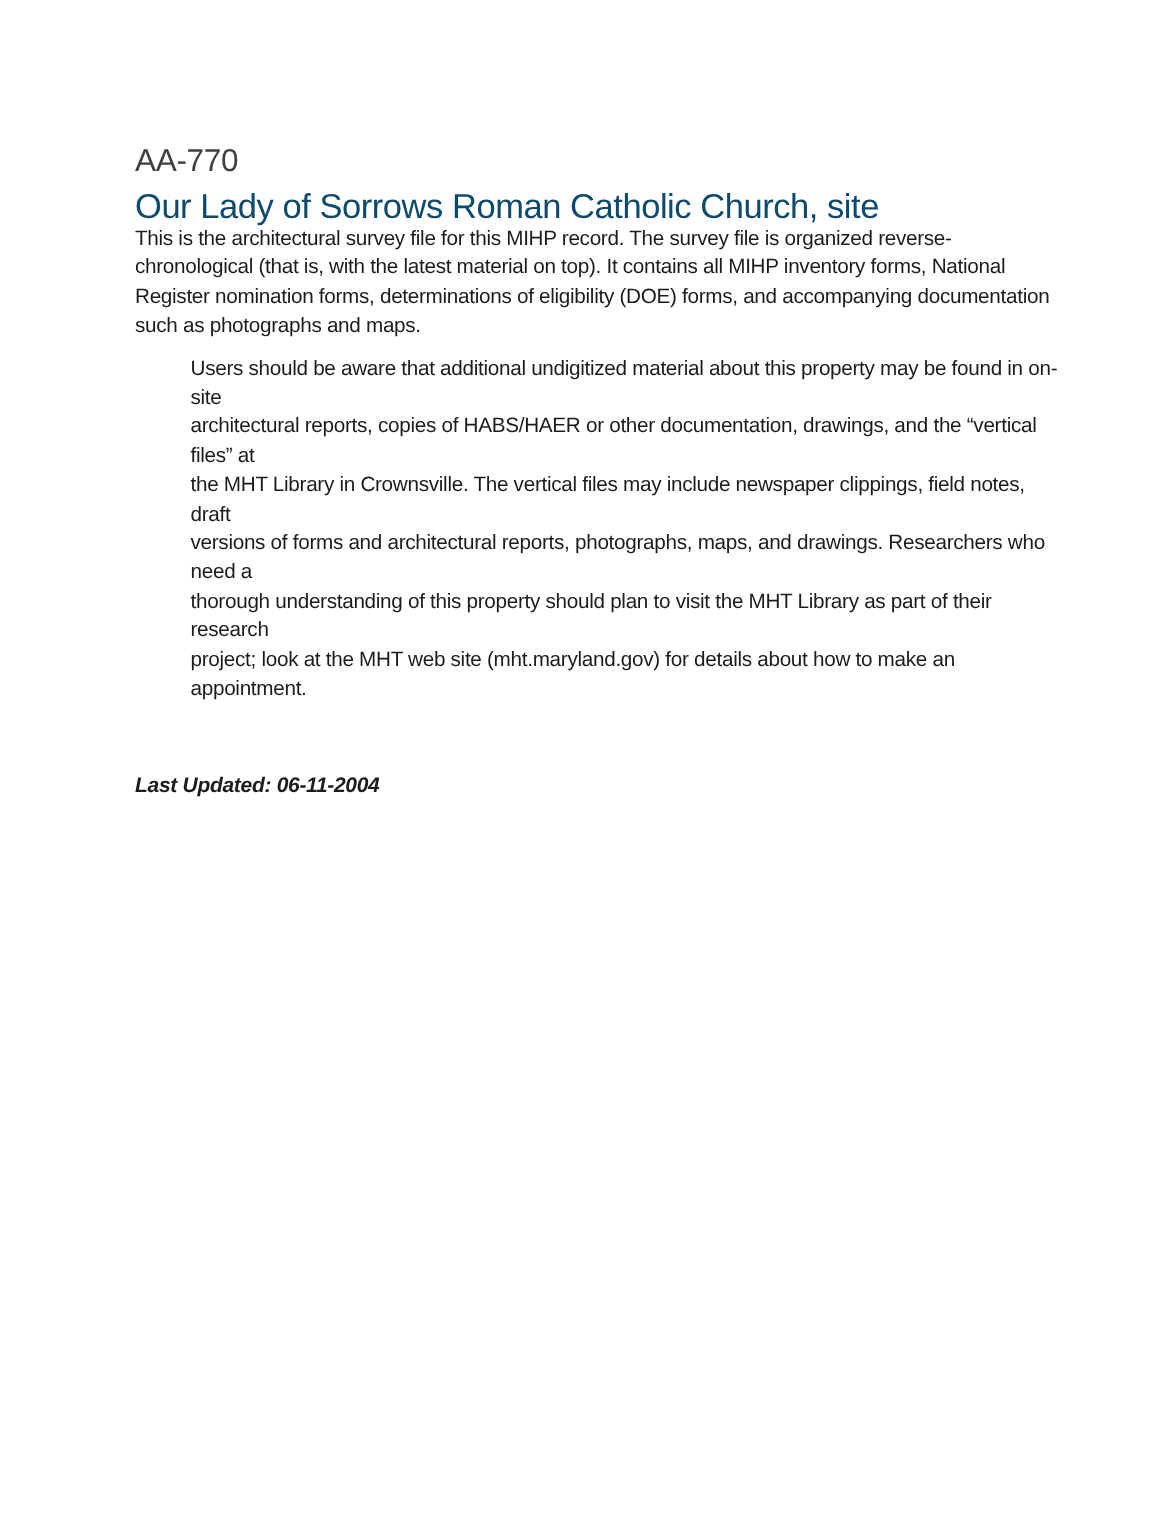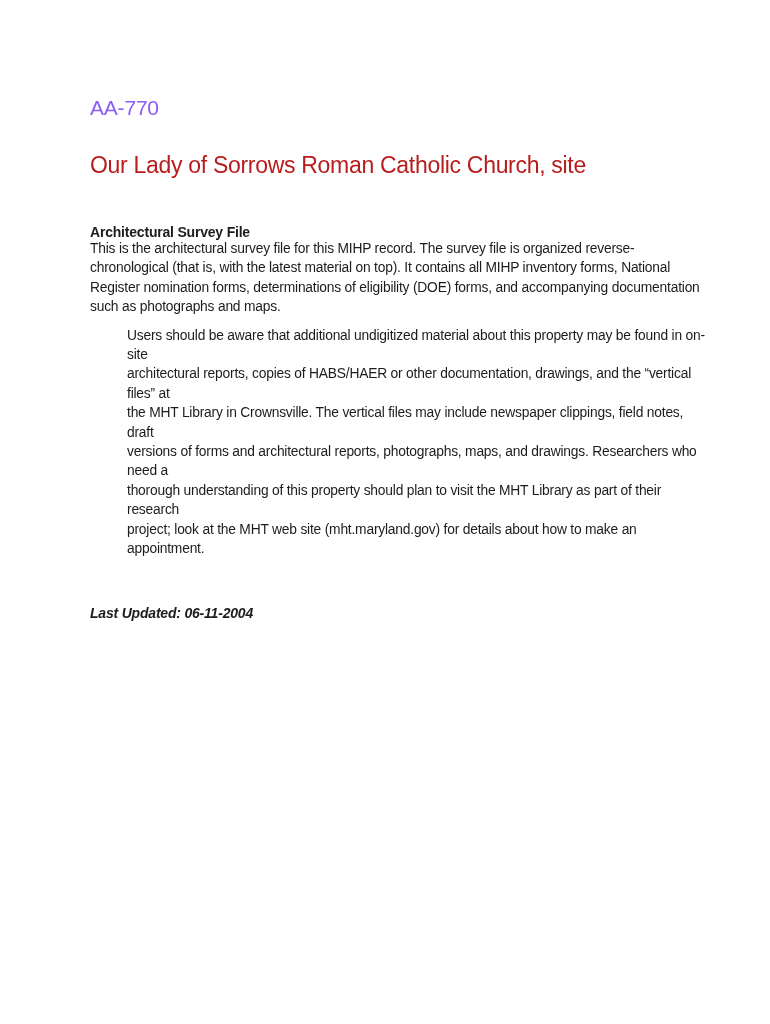"AA-770" .record-id { color: #8b5cf6 -> #404040 }
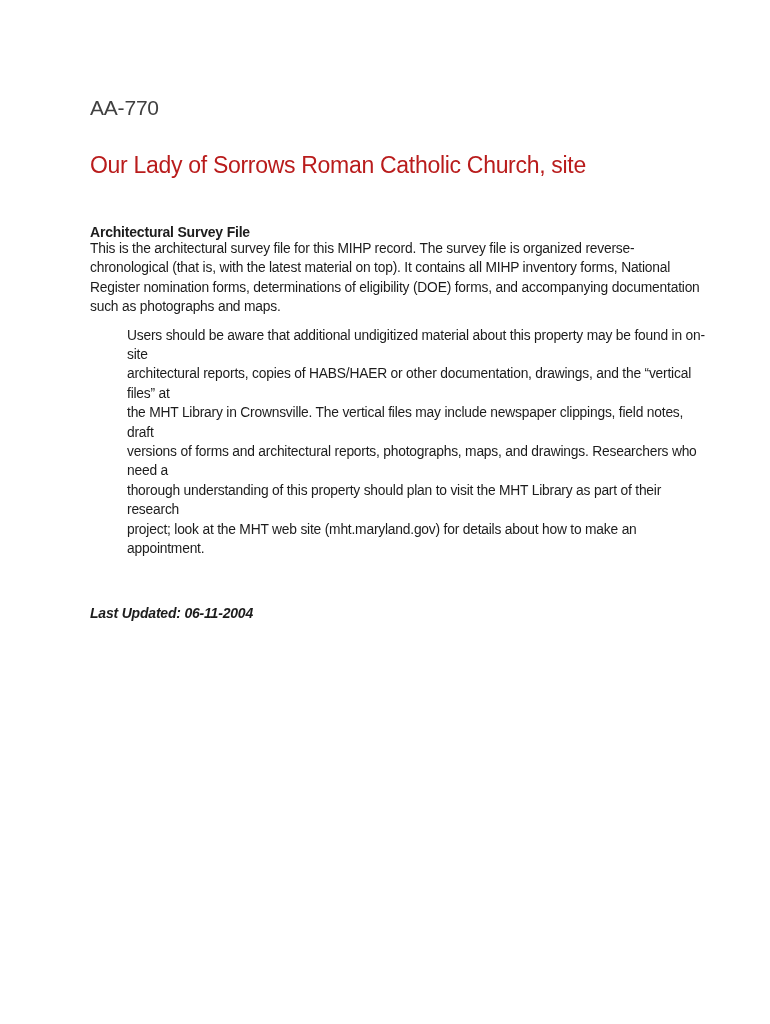"Our Lady of Sorrows Roman" .record-title { color: #b91c1c -> #0c4a6e; margin-top: 36px -> 8px }
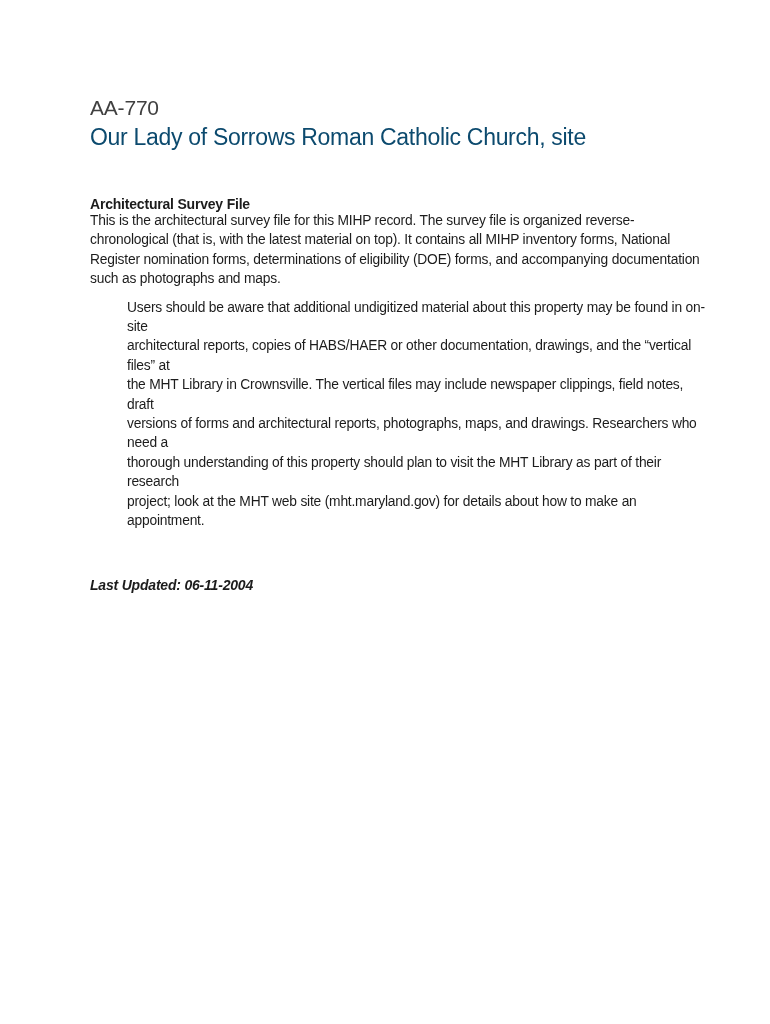"Architectural Survey File" div.section-heading { html: <div>Architectural Survey File</div> -> none }
